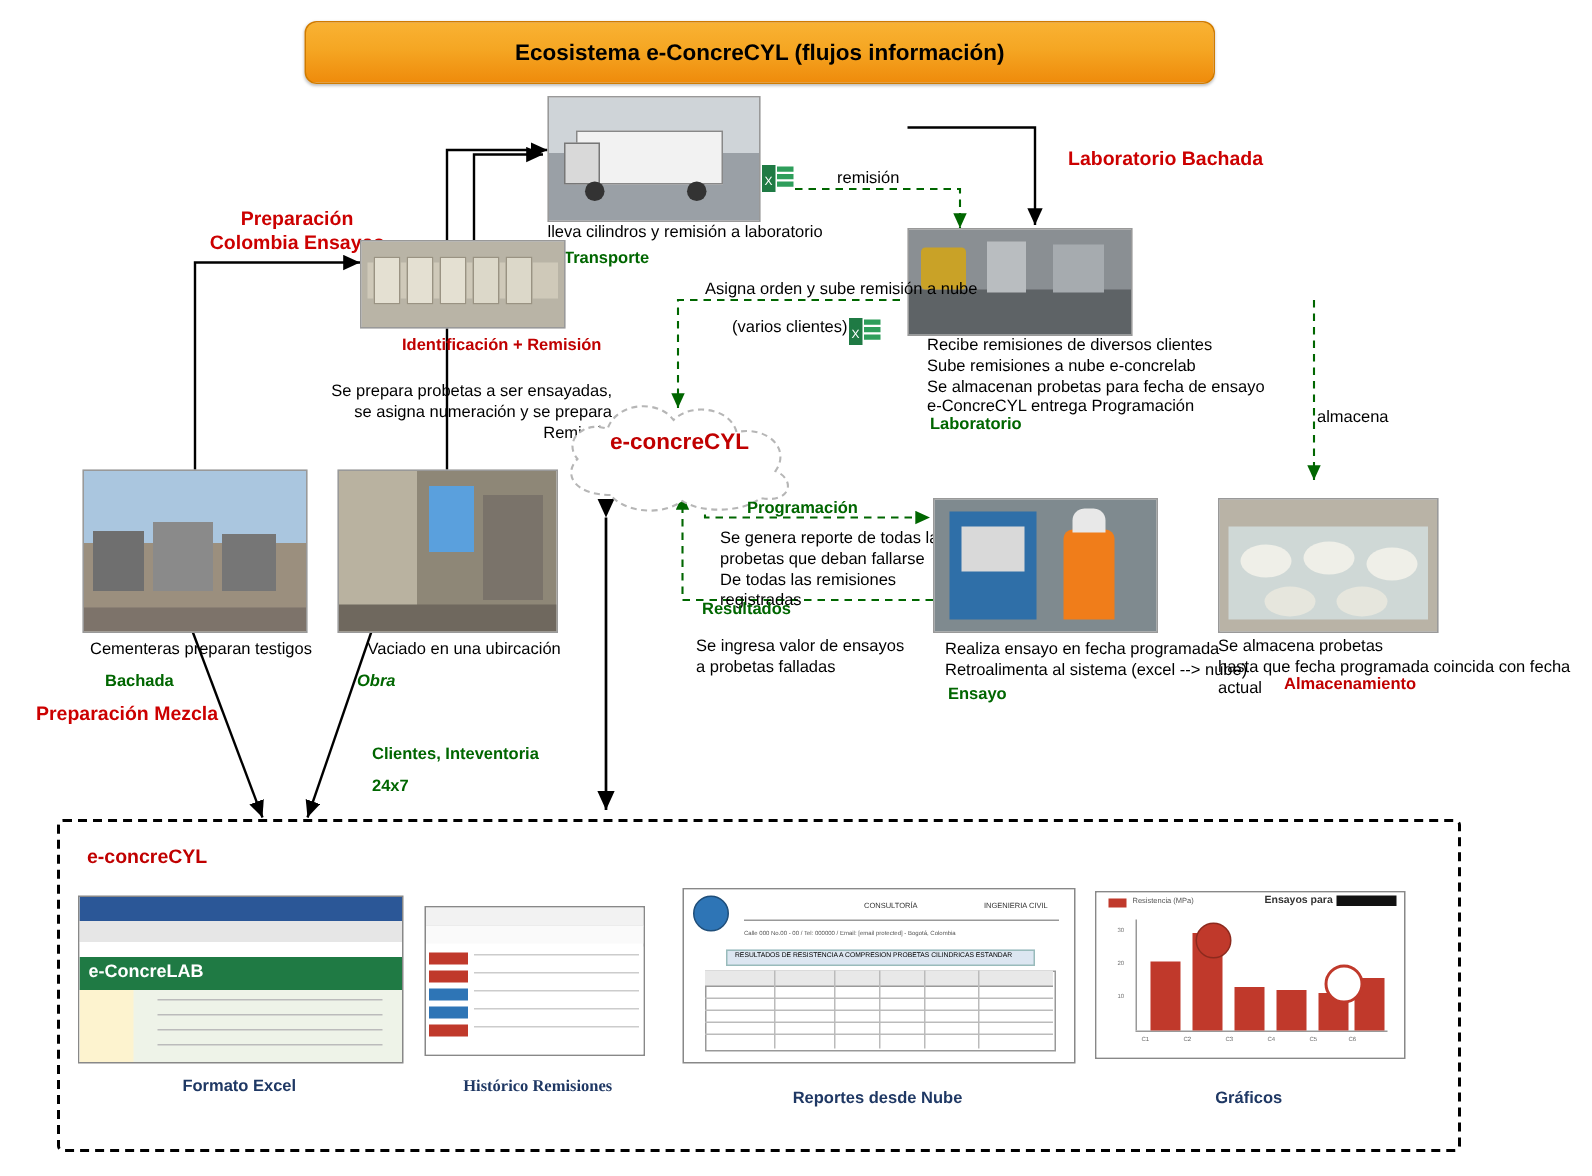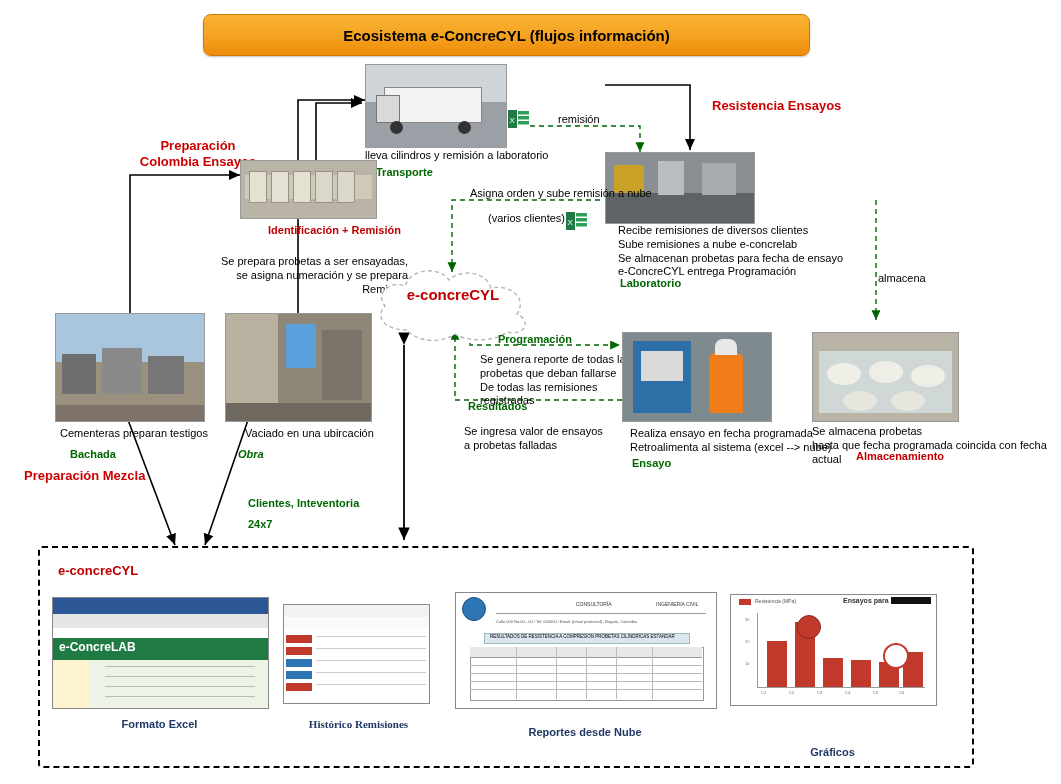"Resistencia Ensayos" div.lbl { text: Resistencia Ensayos -> Laboratorio Bachada }
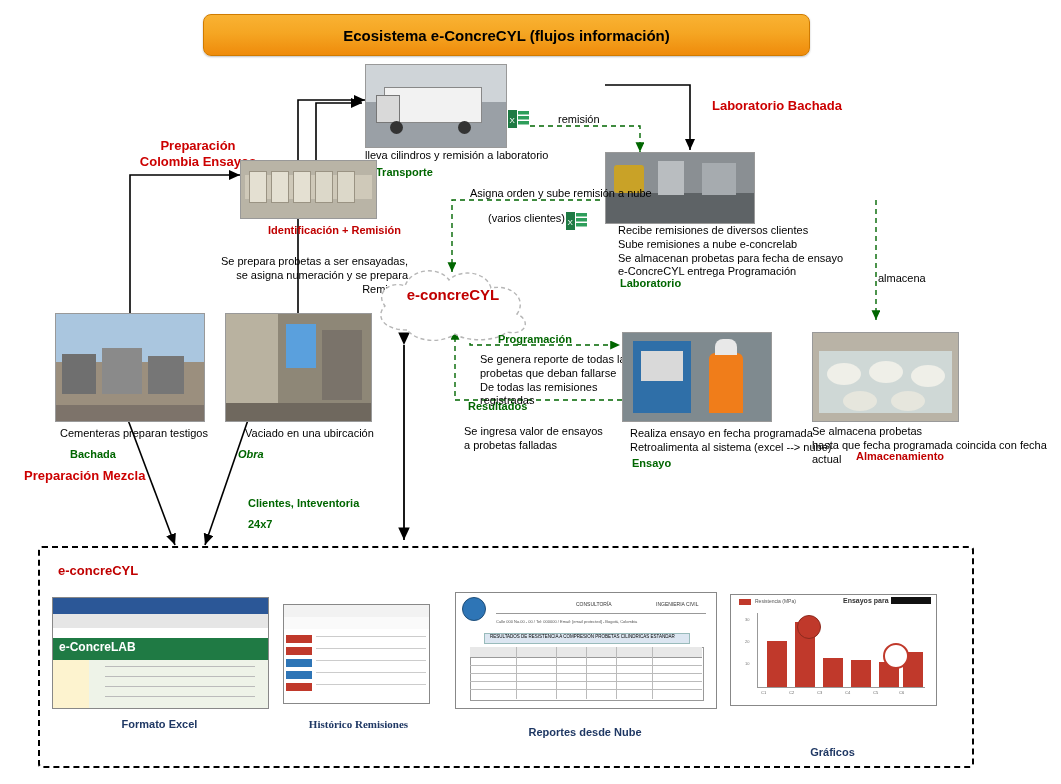"Gráficos" div.thumb-cap { margin-top: 20px -> none }
